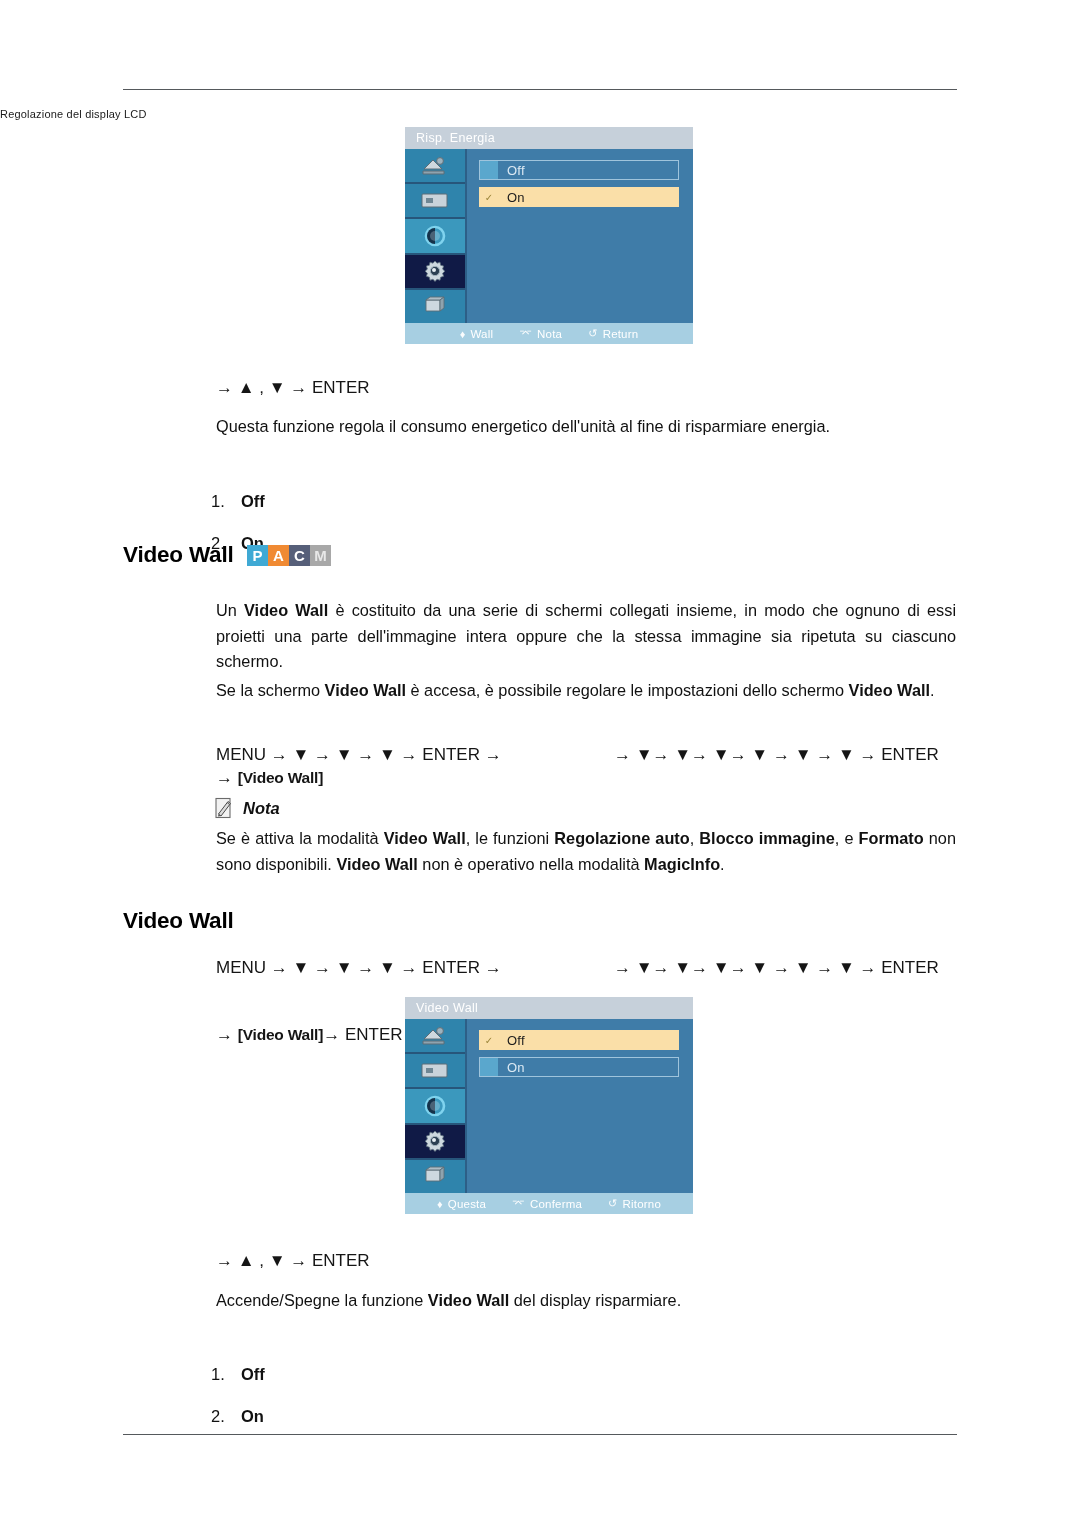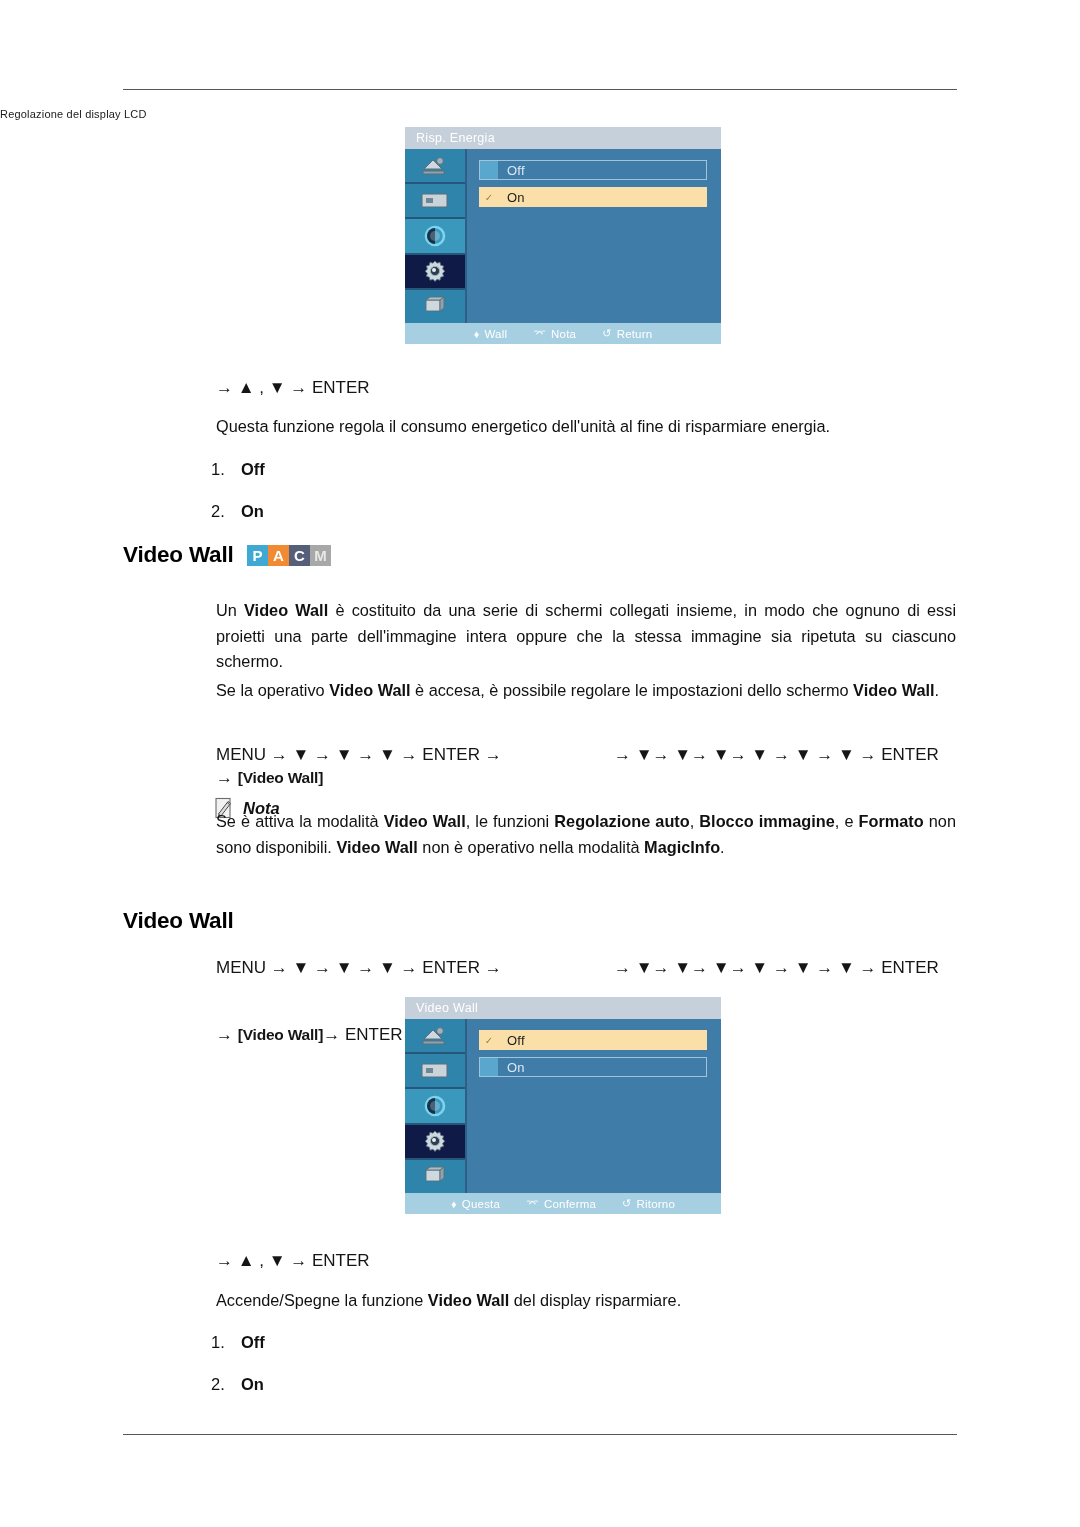"Risp. Energia" .osd { width: 316px -> 288px }
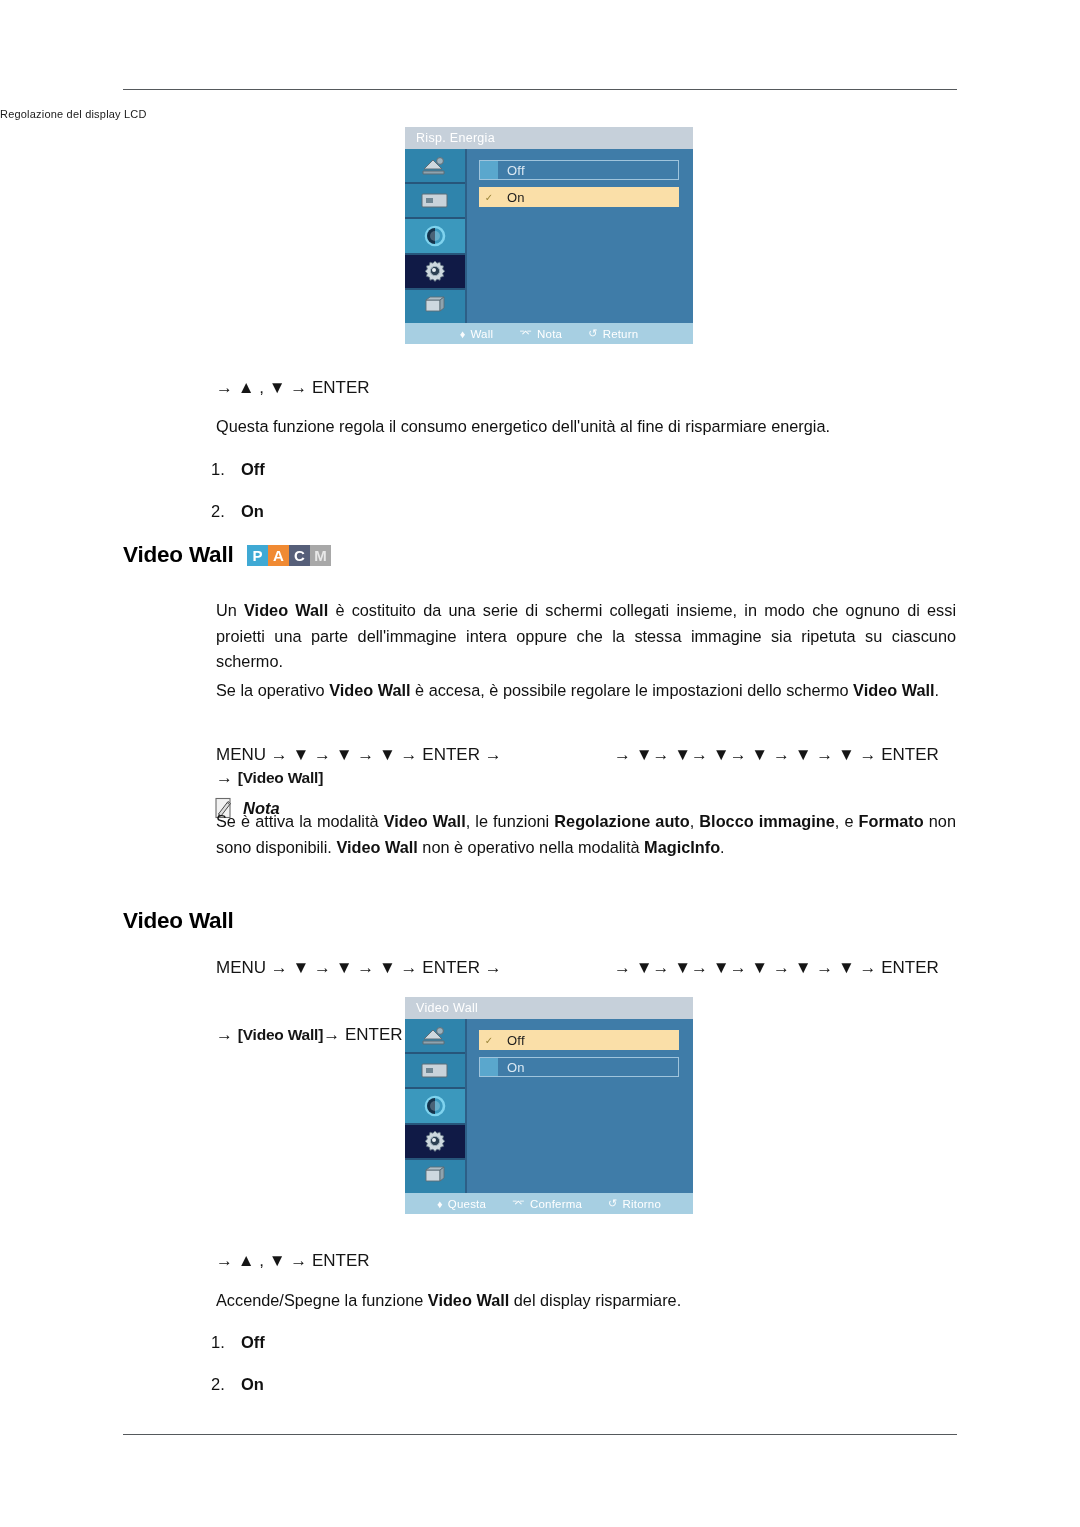"1. Off" .num-item { margin-top: none -> 32px }
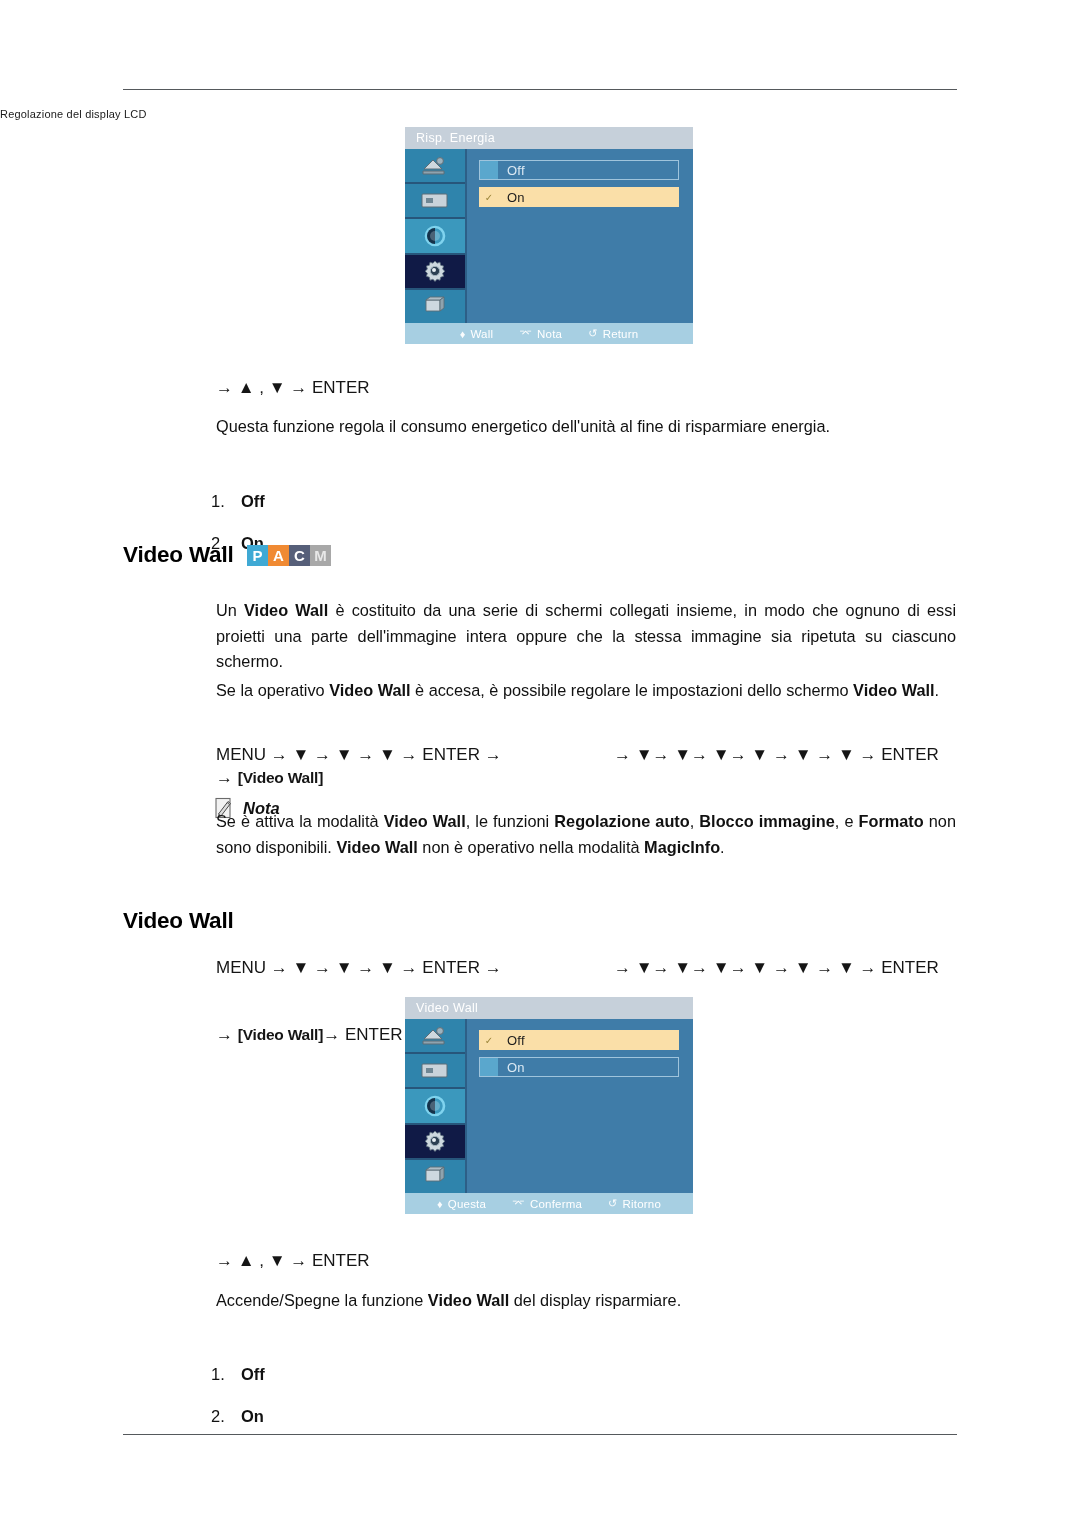"Se la operativo" span { text: operativo -> schermo }
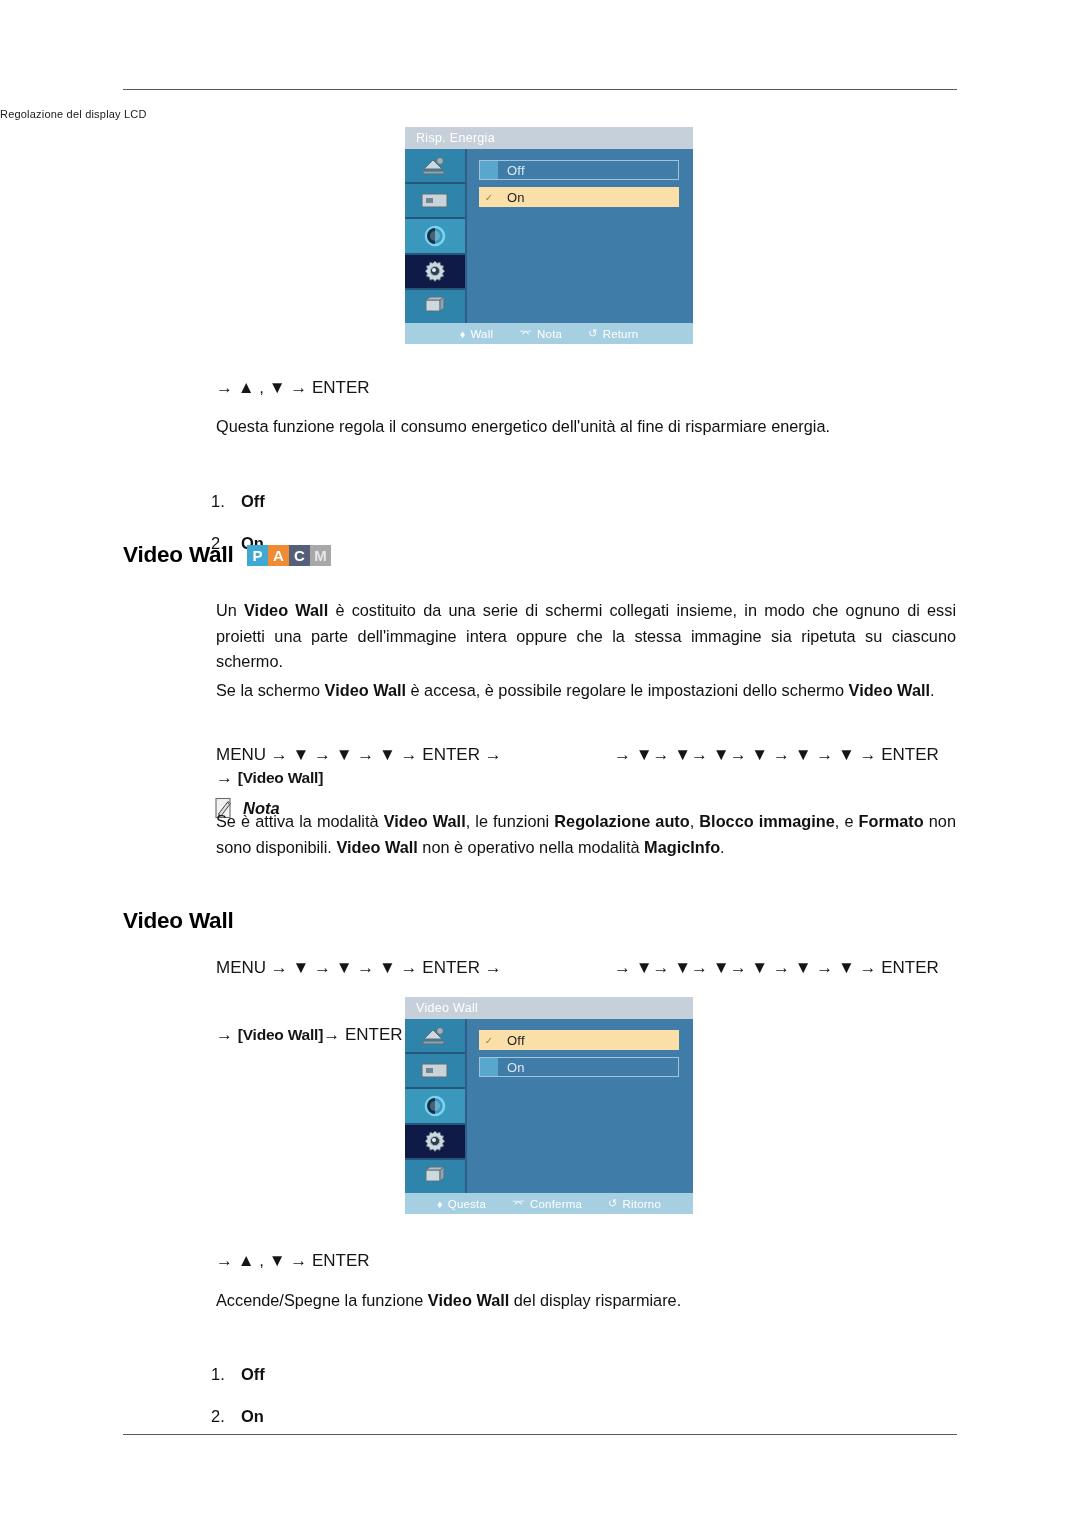"Se è attiva la modalità" div.body-txt { top: 809px -> 826px }
